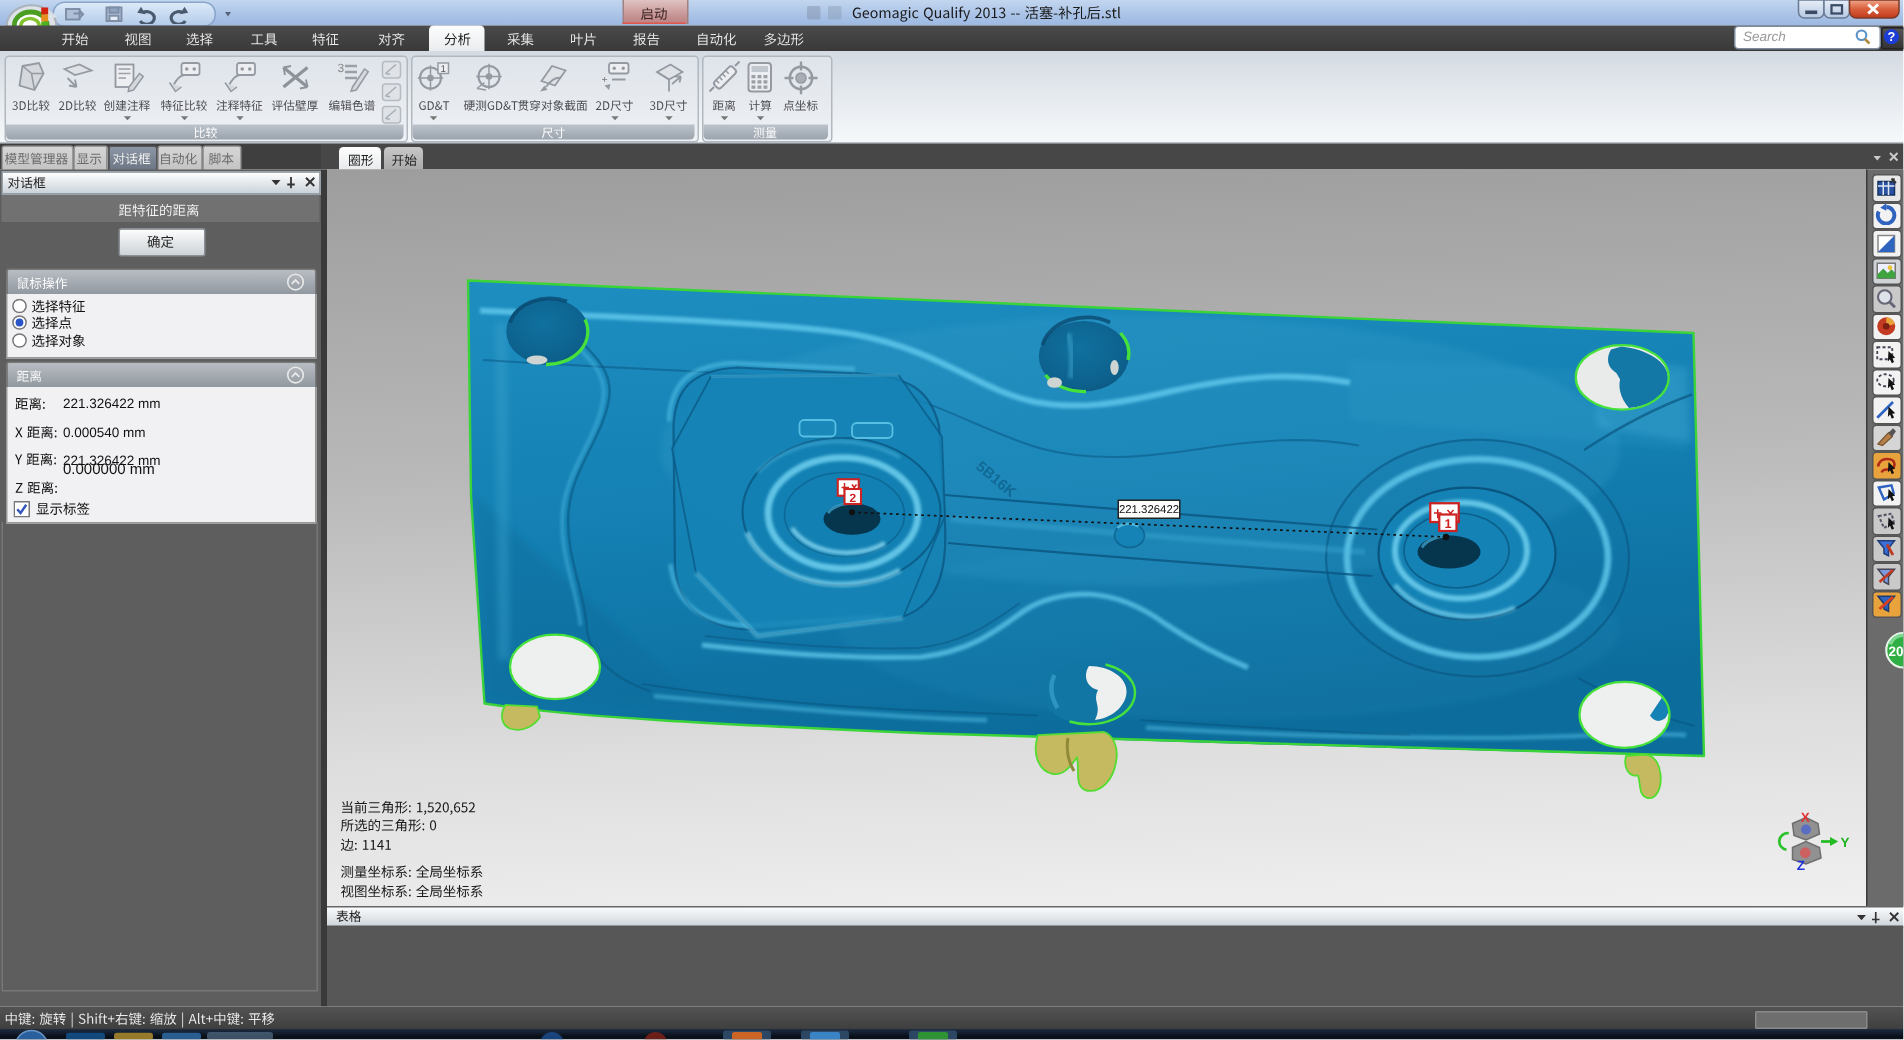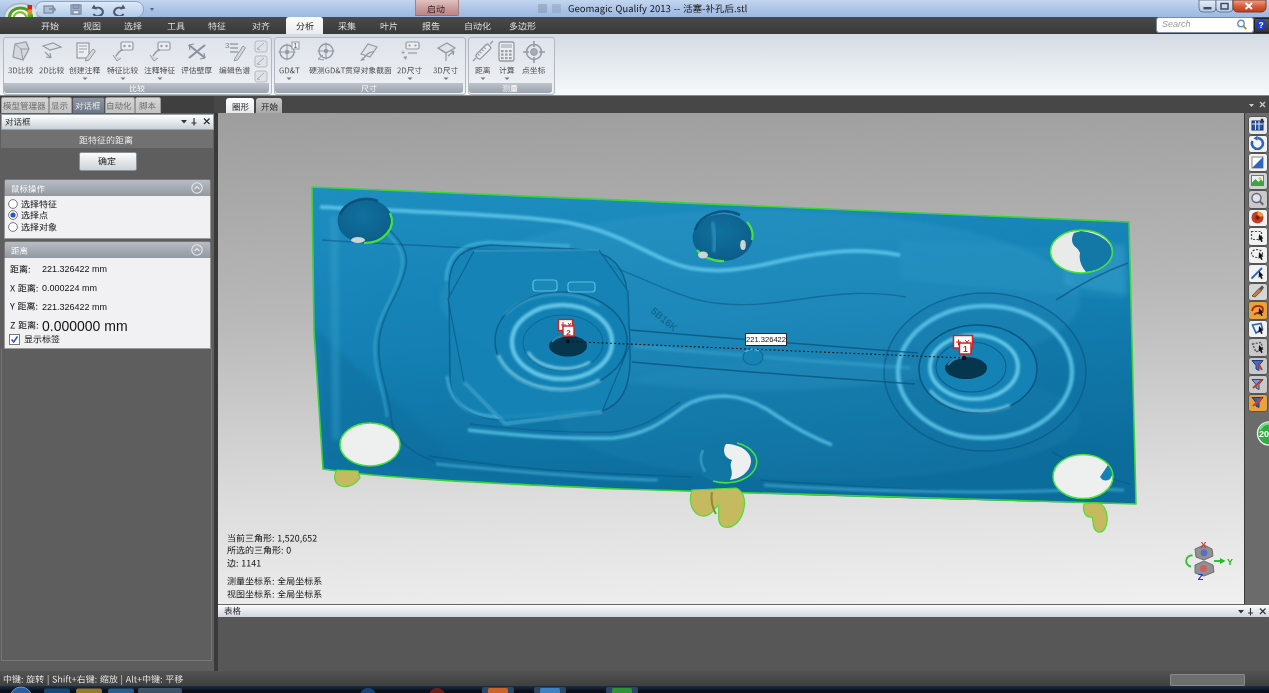"0.000224 mm" div.a { text: 0.000224 -> 0.000540 }
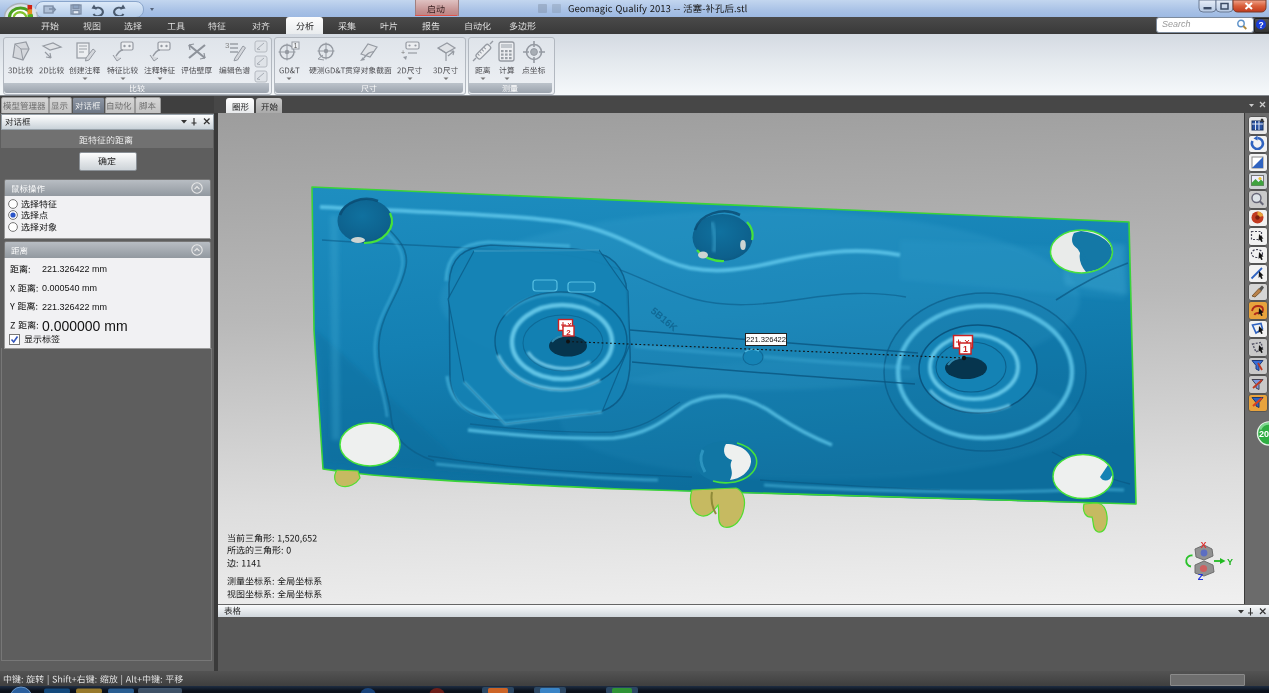"0.000000 mm" div.a { font-size: 14px -> 10px; top: 318px -> 308px }
